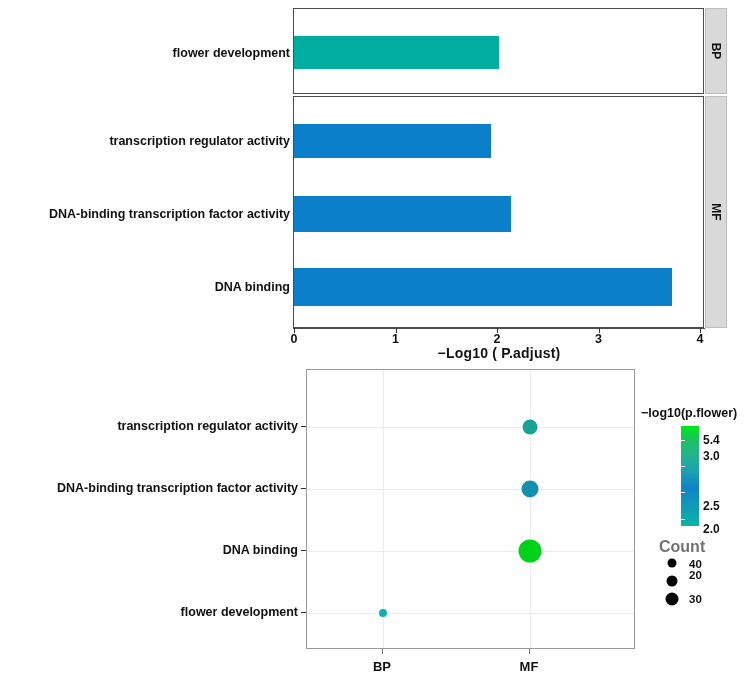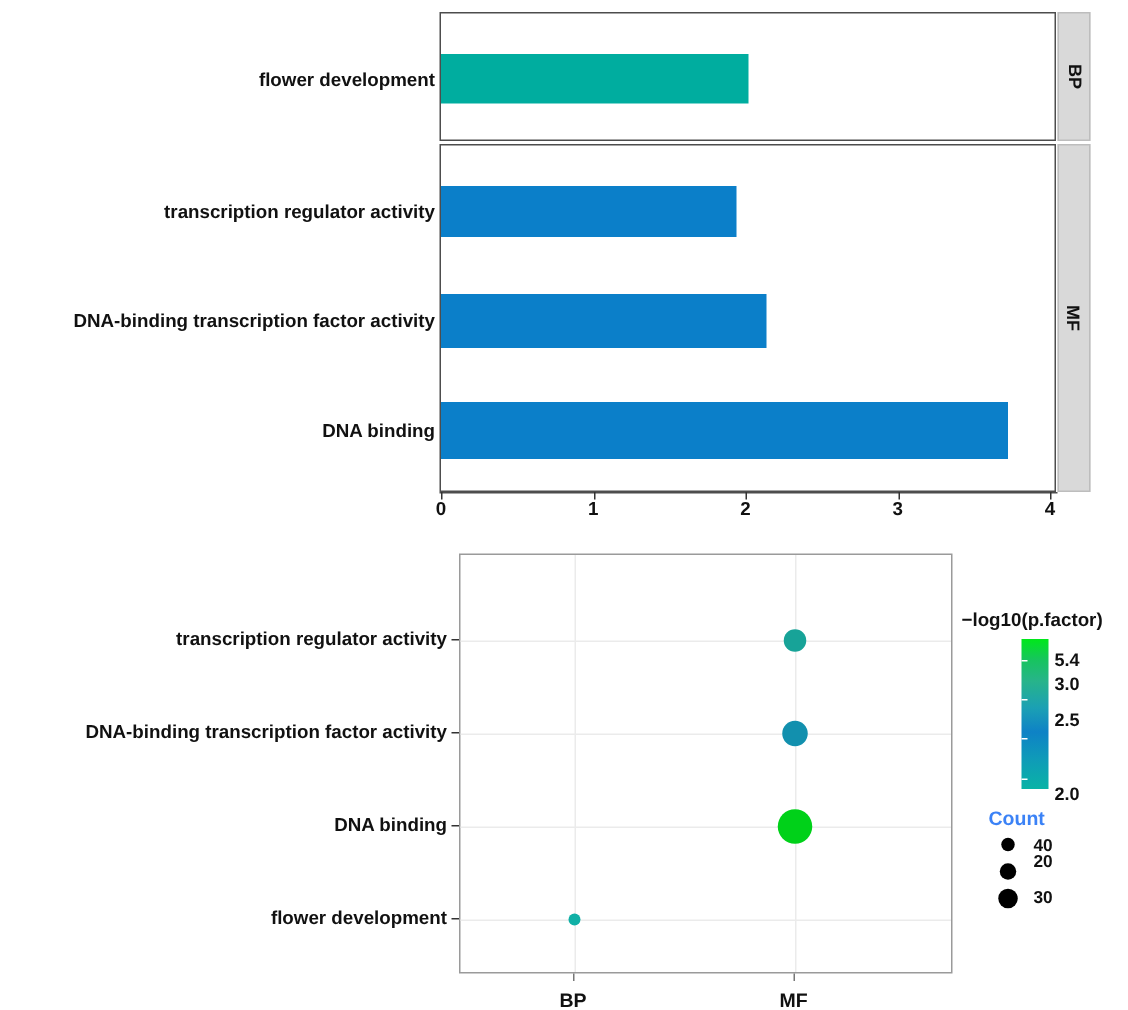"−Log10 ( P.adjust)" div { html: none -> <div>−Log10 ( P.adjust)</div> }
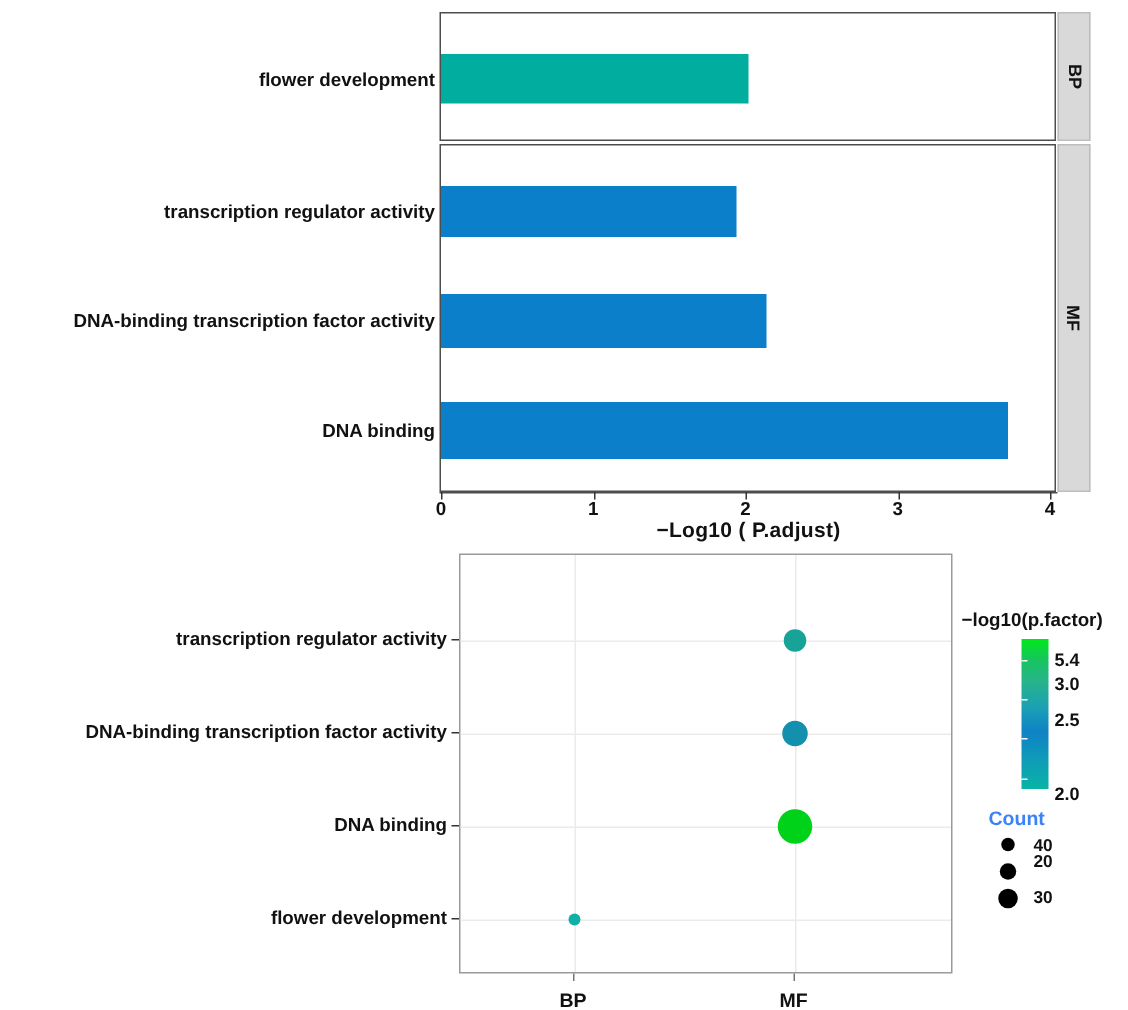"−log10(p.factor)" div { text: p.factor -> p.flower }
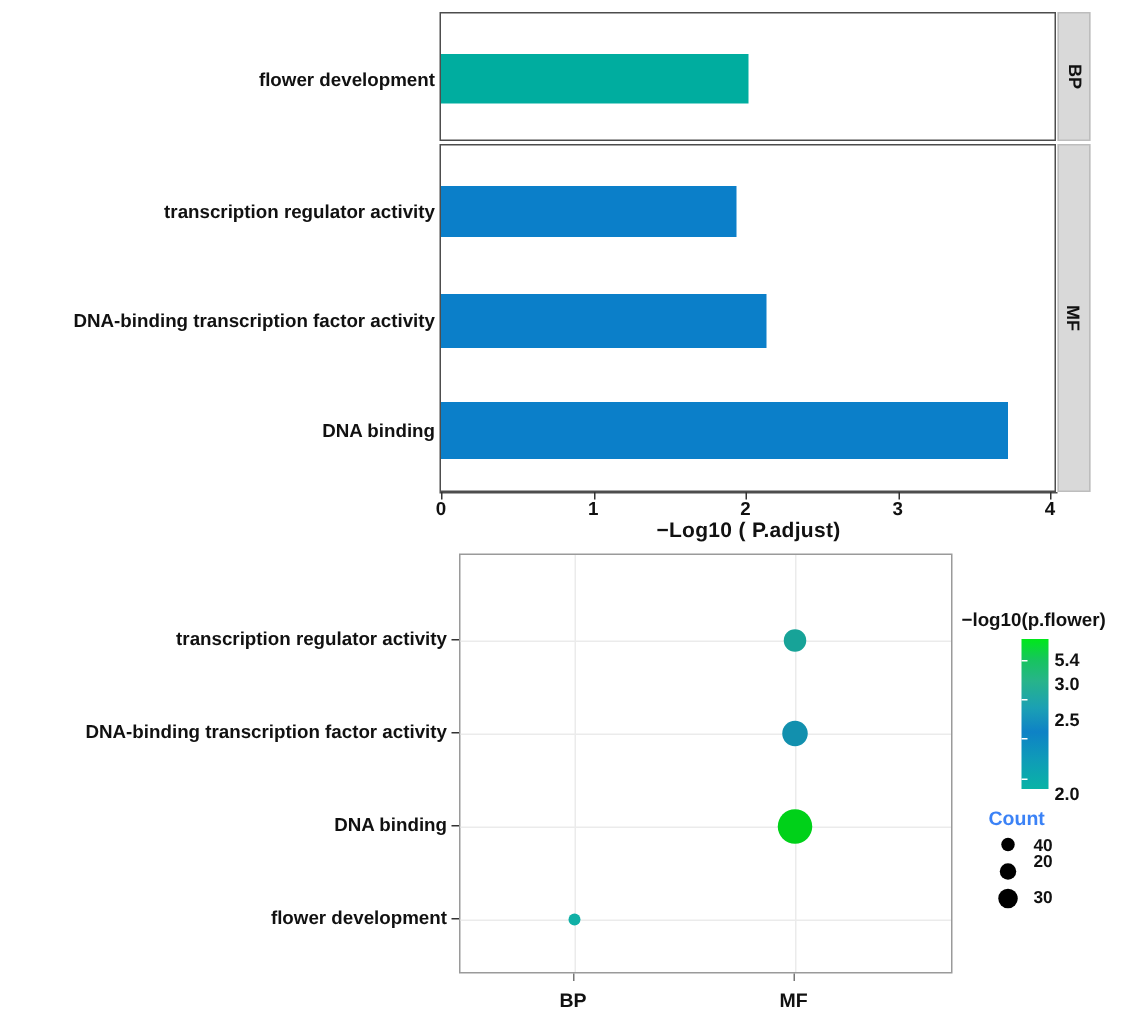"2.5" div.cb-ticklabel { top: 120px -> 146px }
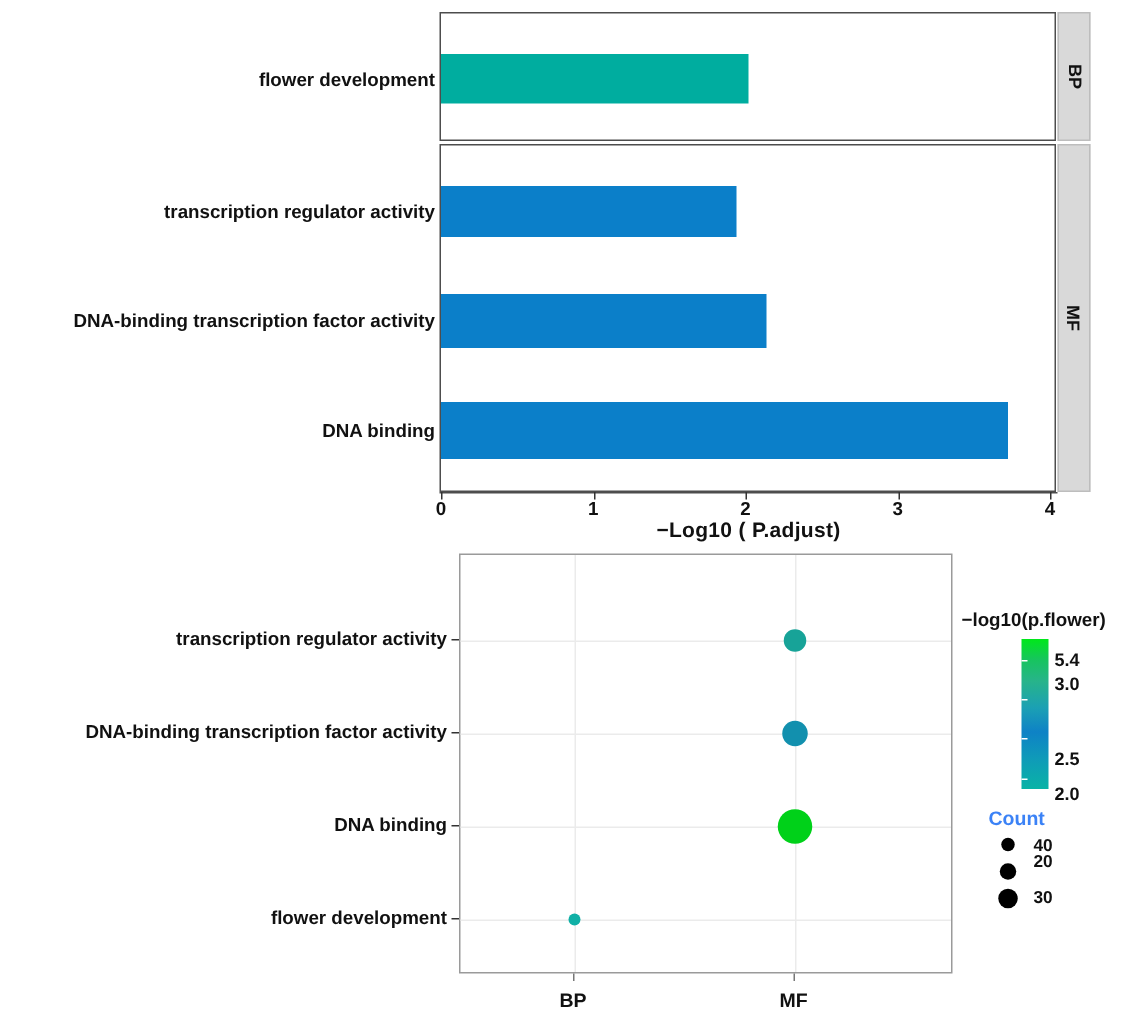"Count" #legend-count-title { color: #3b82f6 -> #737373; font-size: 13px -> 16px }
